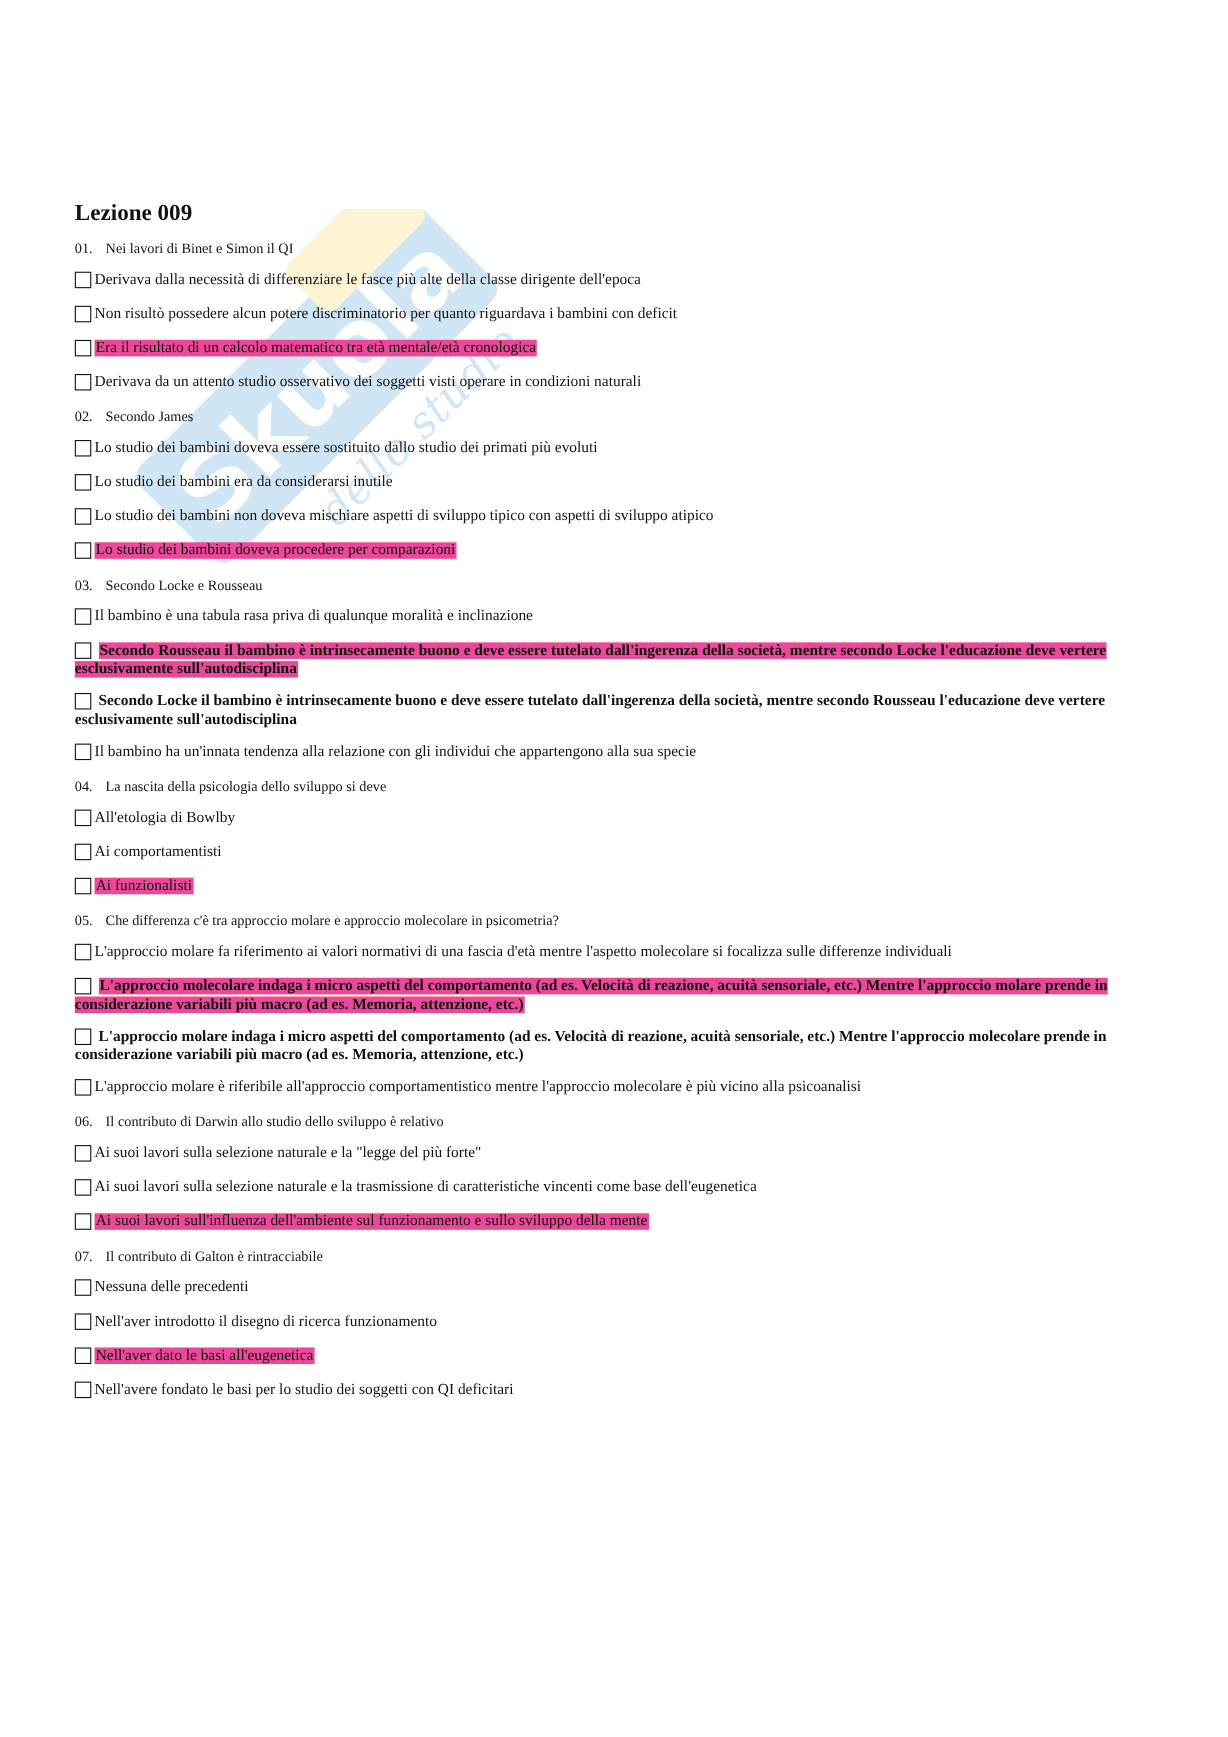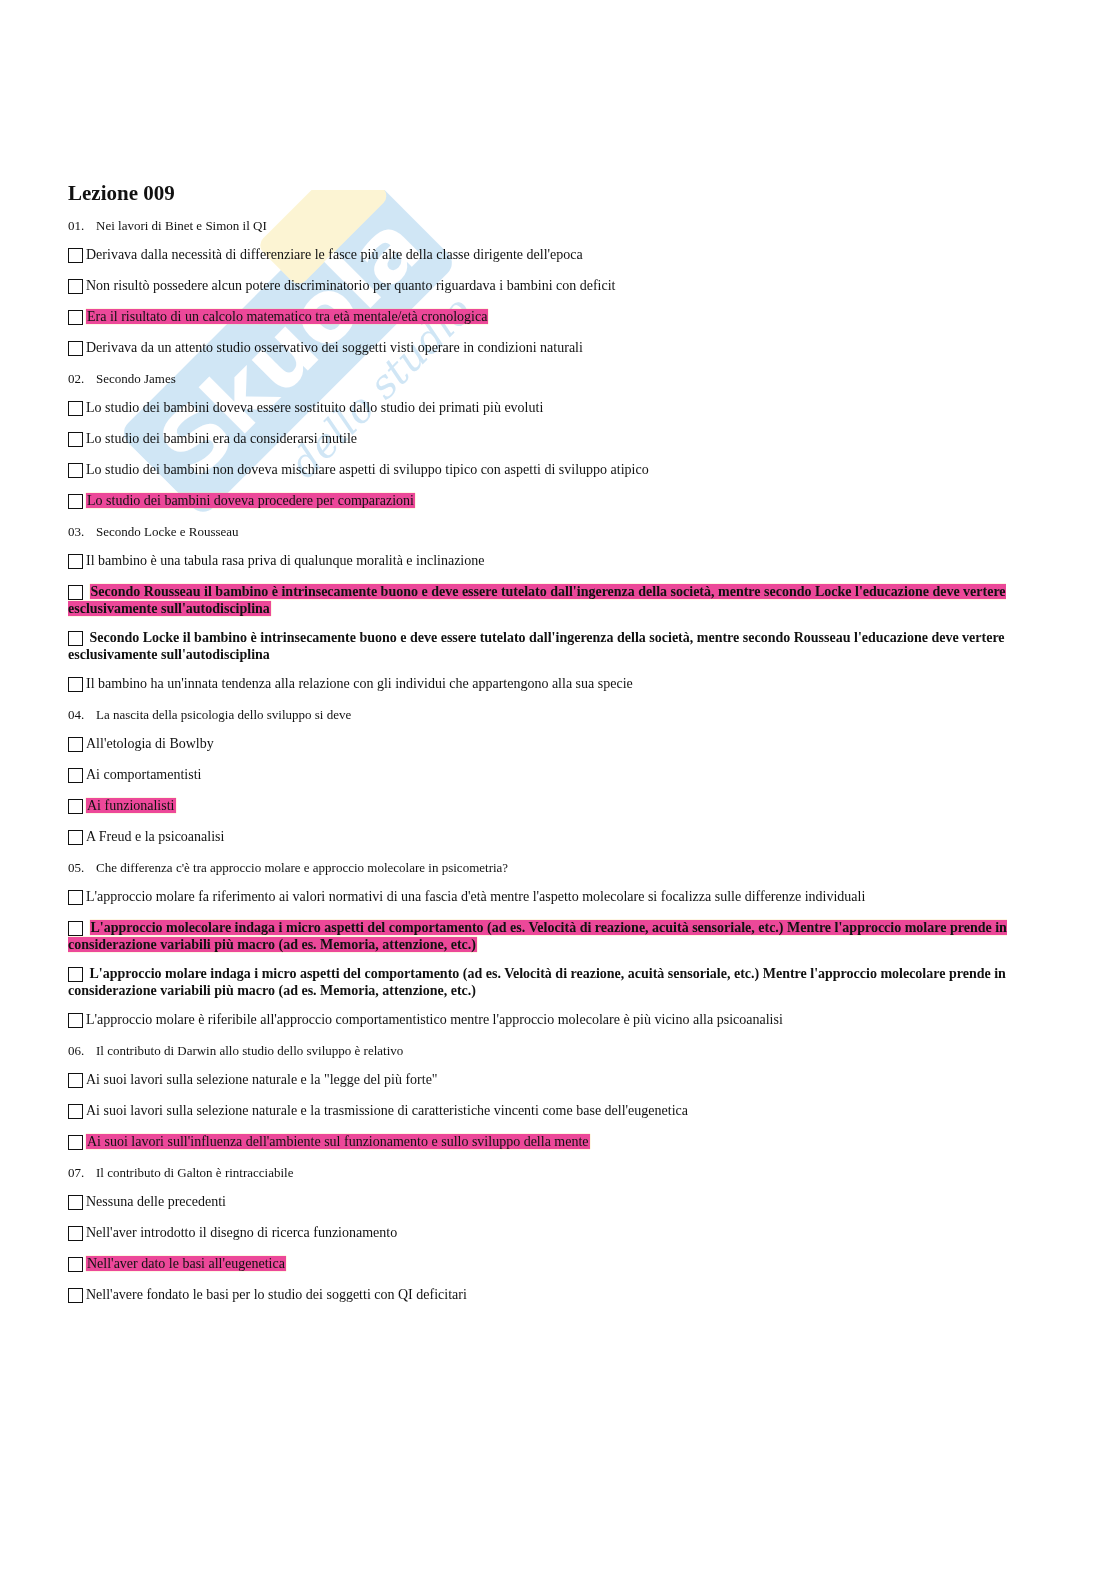"A Freud e la psicoanalisi" div.answer { html: <div><span></span><span>A Freud e la psicoanalisi</span></div> -> none }
